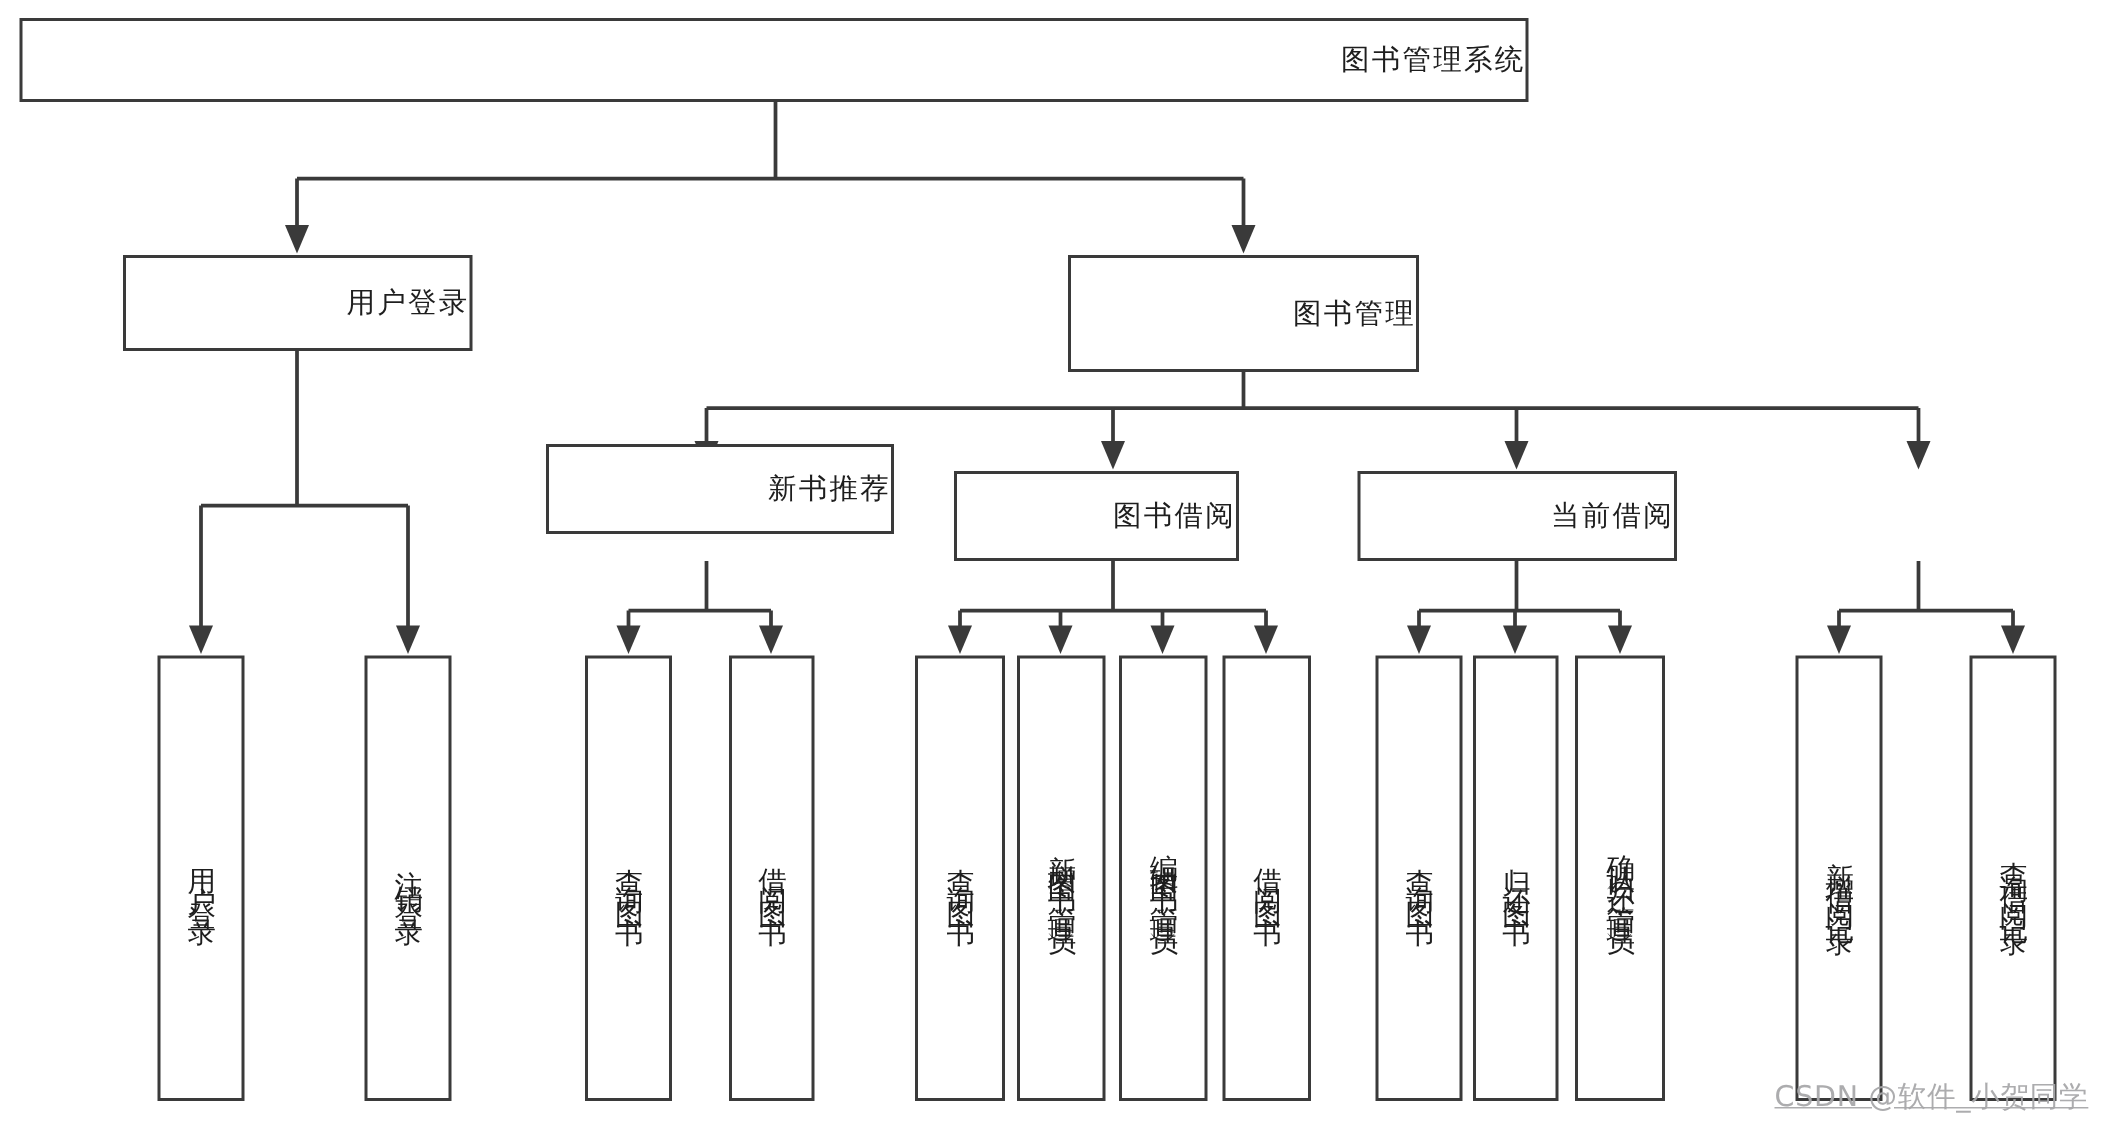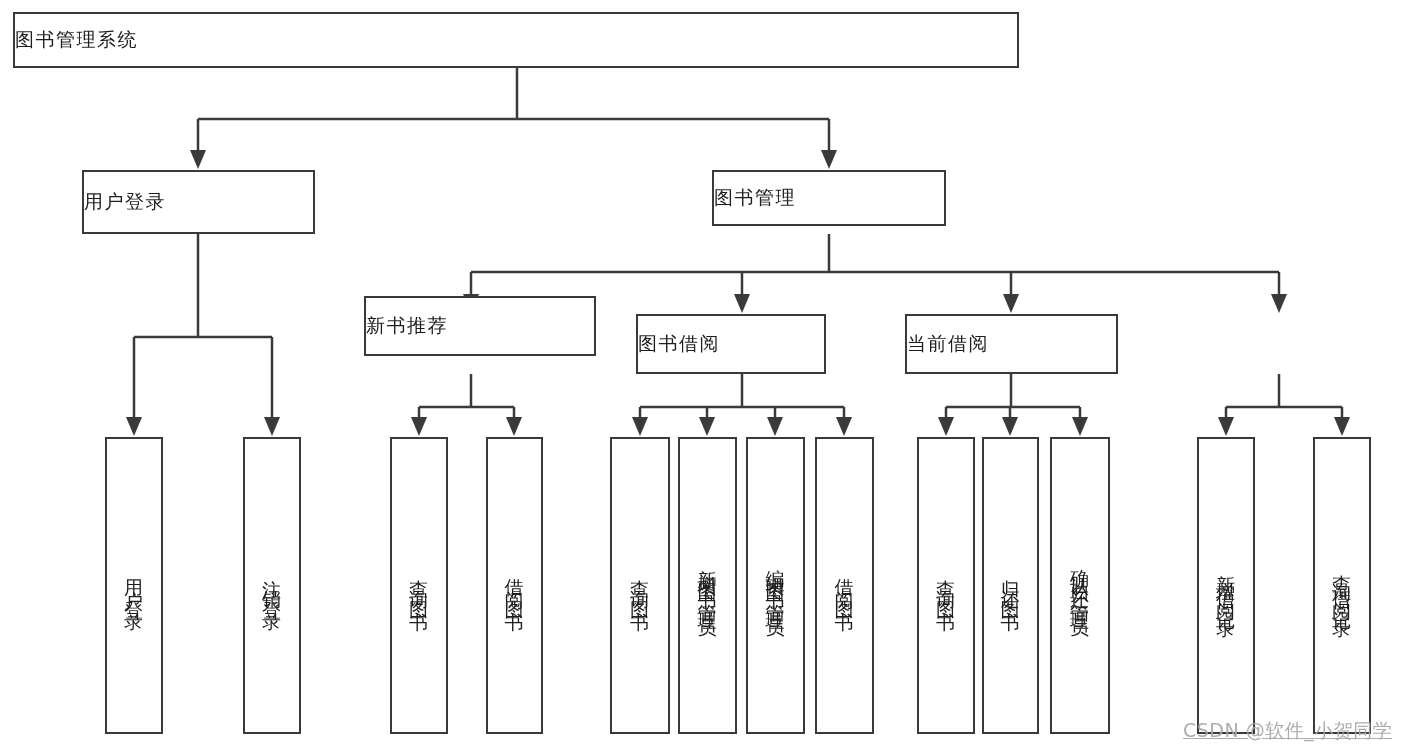"图书管理系统" .hbox { justify-content: flex-start -> flex-end }
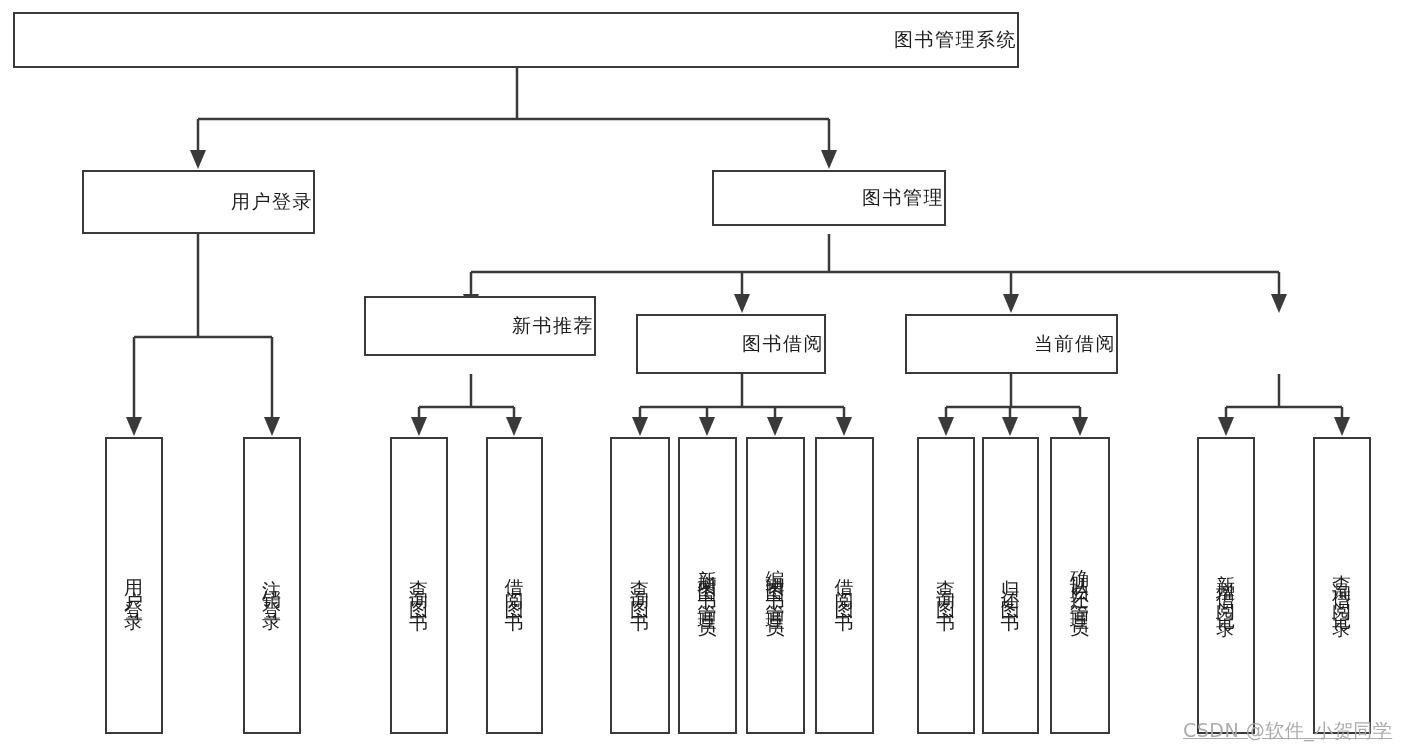"图书管理" div.hbox { height: 56px -> 78px }
